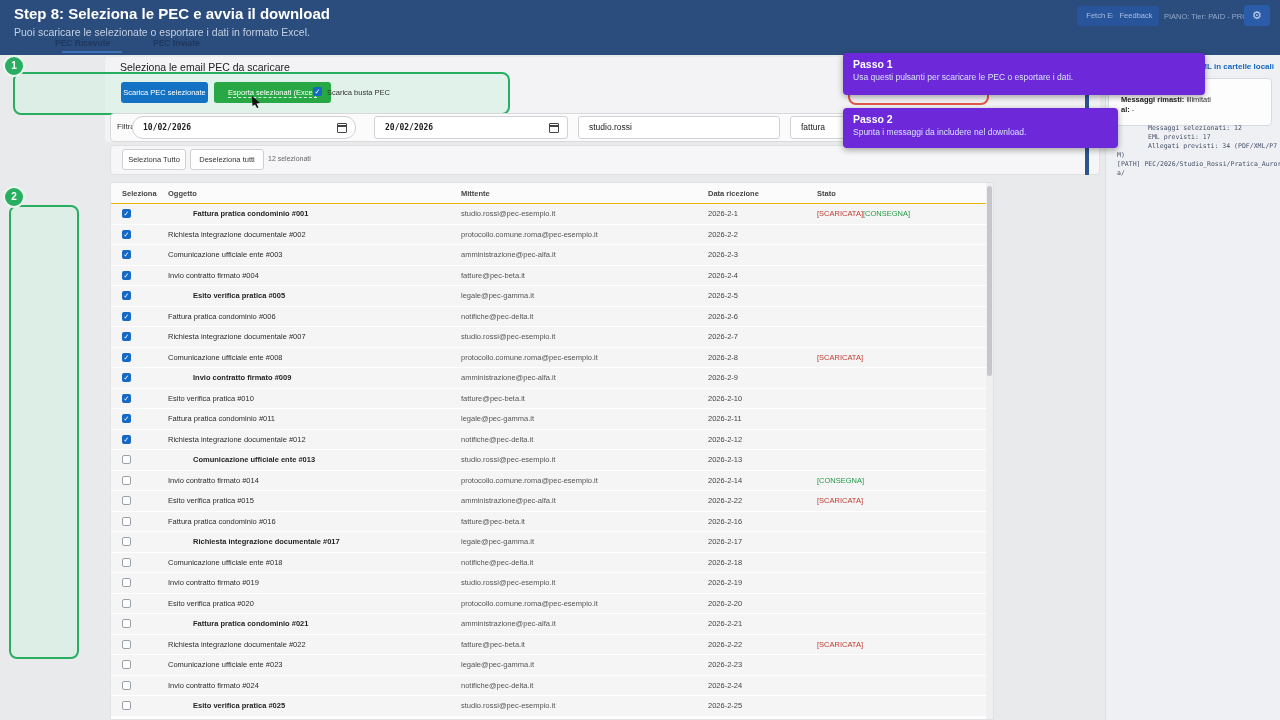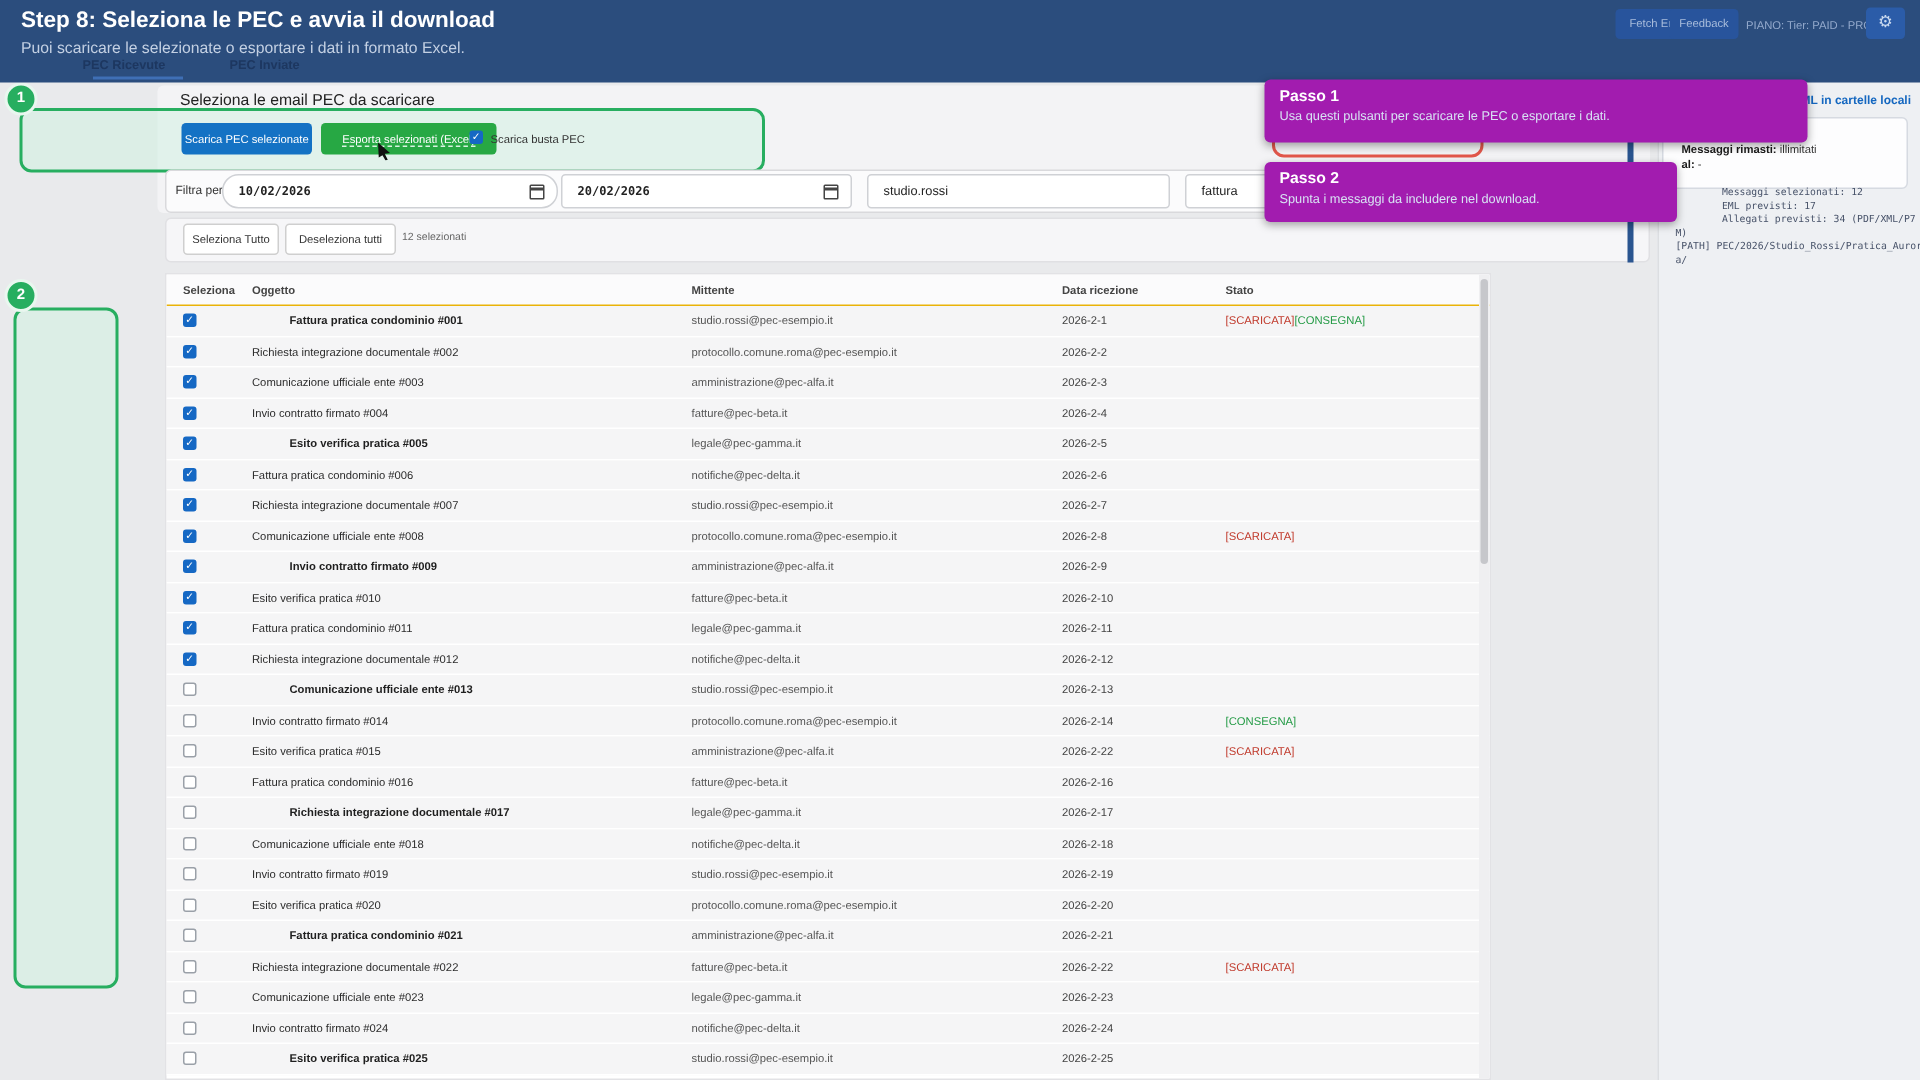"Passo 1" .tooltip { background: #a21caf -> #6d28d9 }
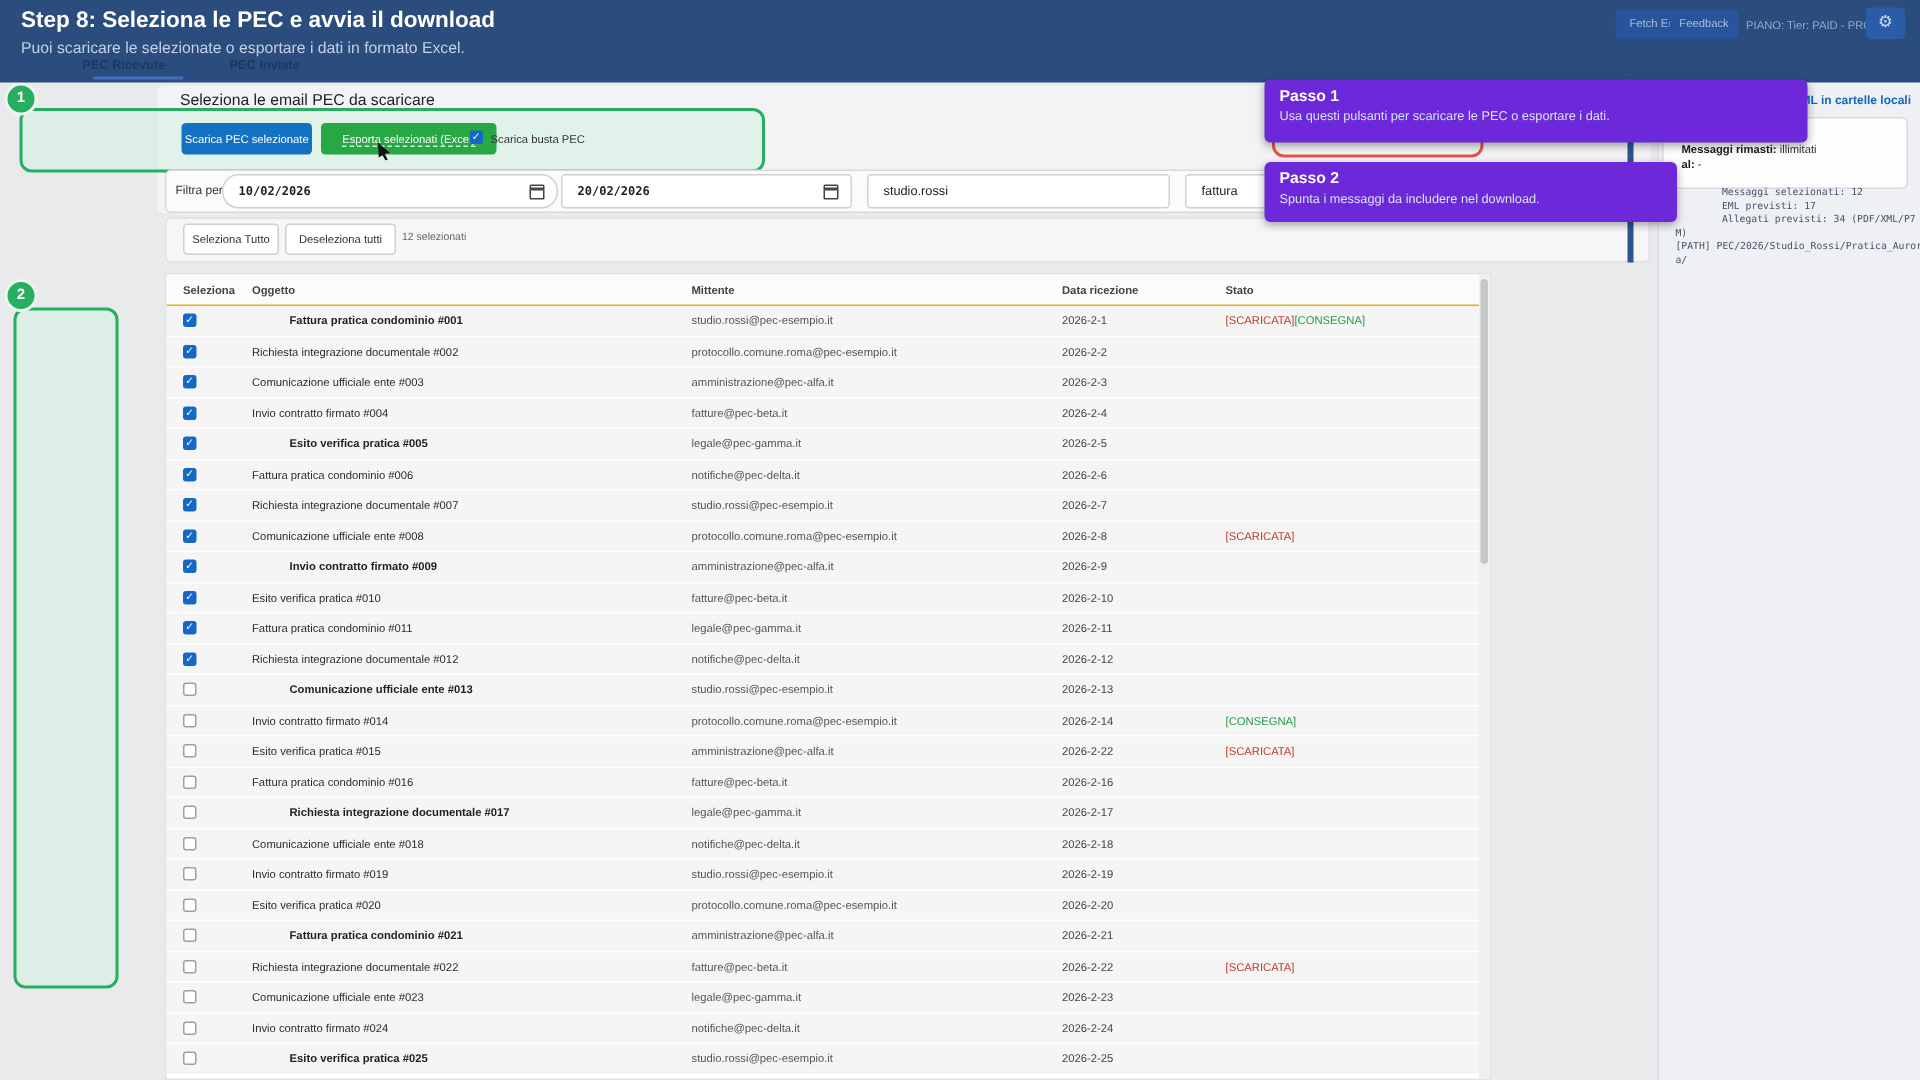"10/02/2026" div.f-input { left: 148px -> 132px }
